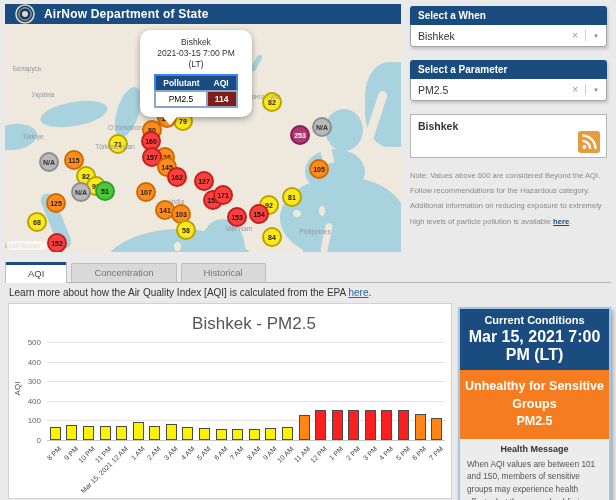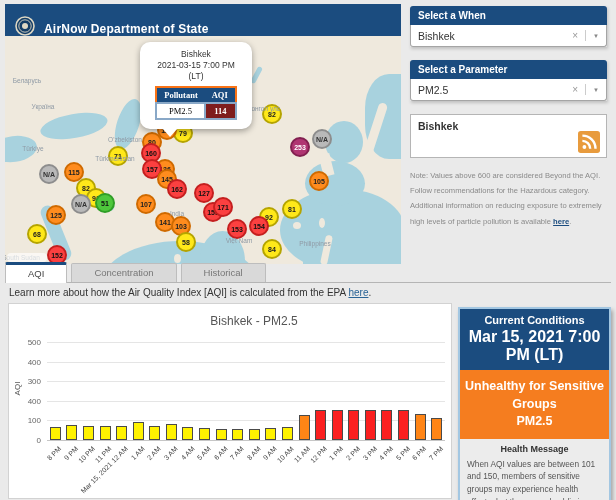"AirNow Department of State" .appbar { align-items: flex-end -> center; height: 32px -> 20px }
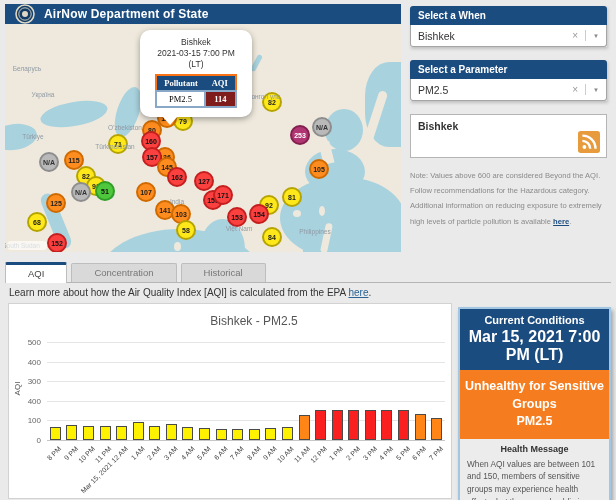"Pollutant" .popup-t { border: 2px solid #f97316 -> 2px solid #3b82f6; font-family: Liberation Serif, serif -> none }
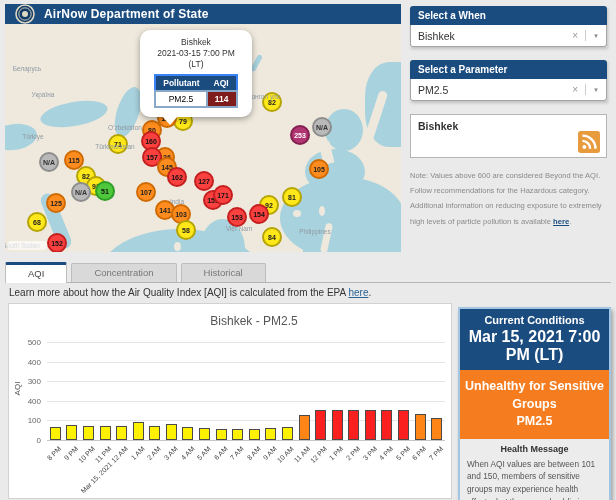"Bishkek - PM2.5" .charttitle { font-size: 12px -> 17px }
